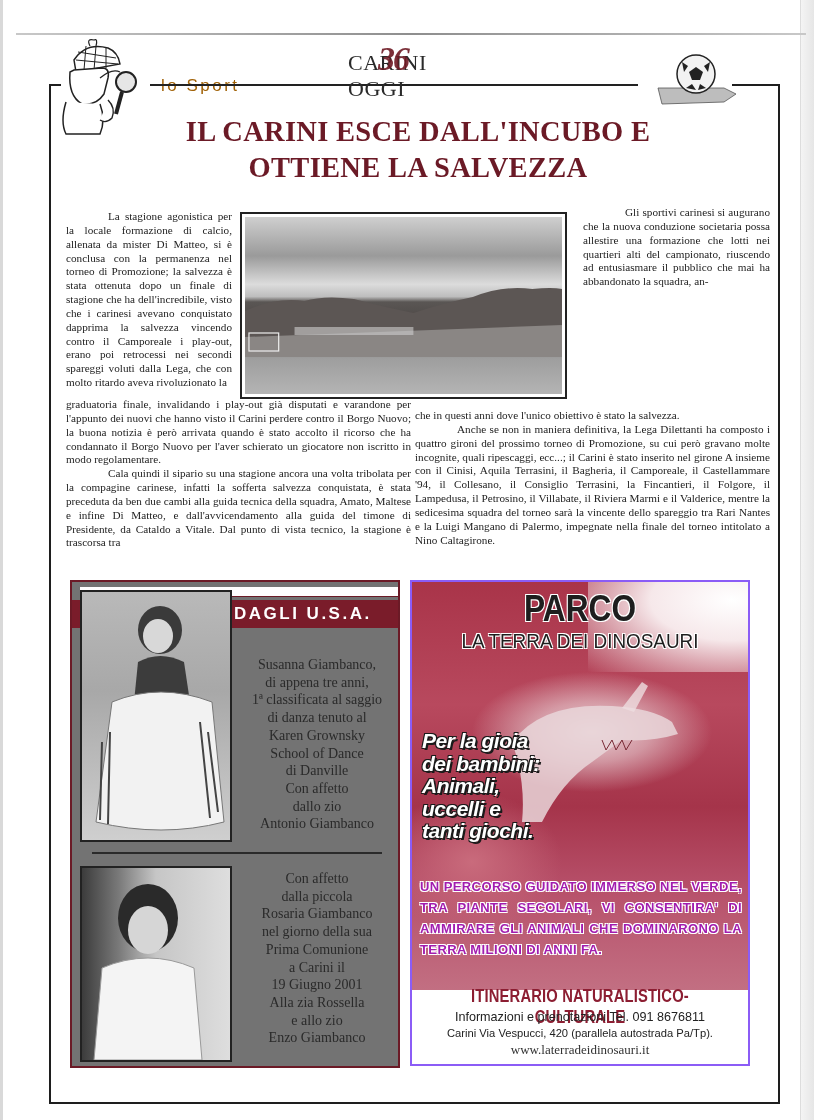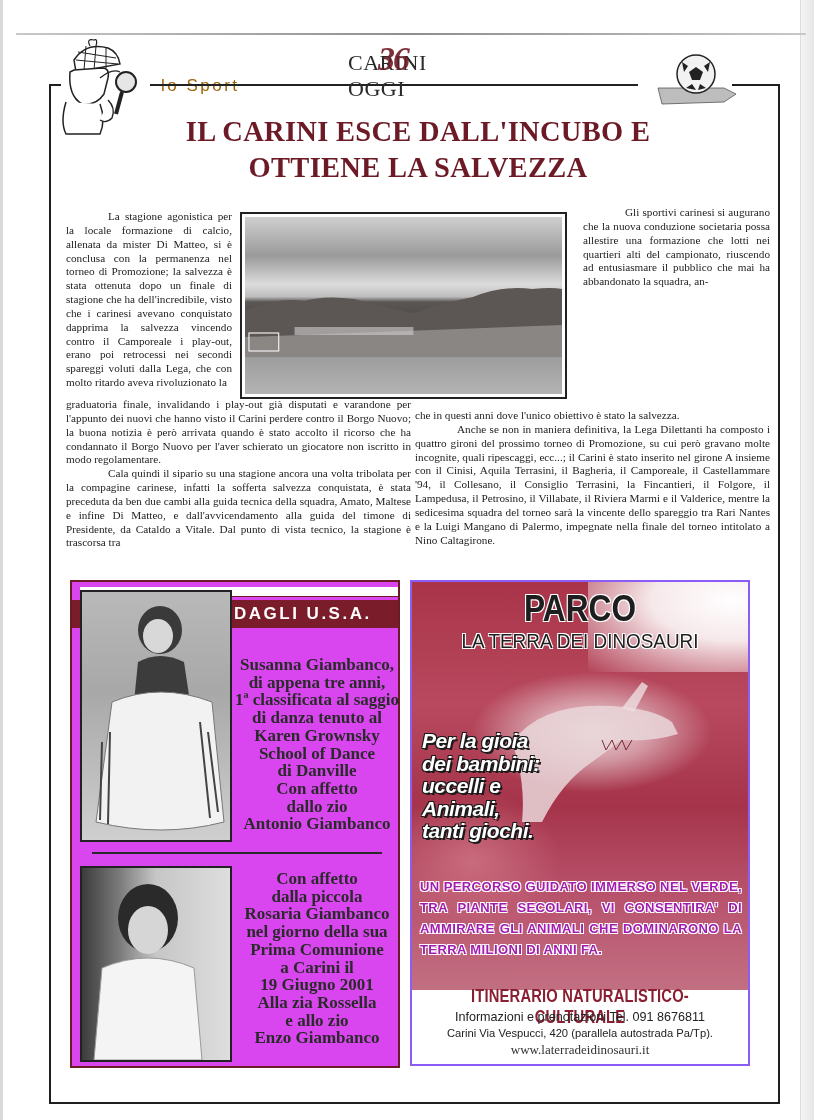"DAGLI U.S.A." .usa-box { background: #d946ef -> #737373 }
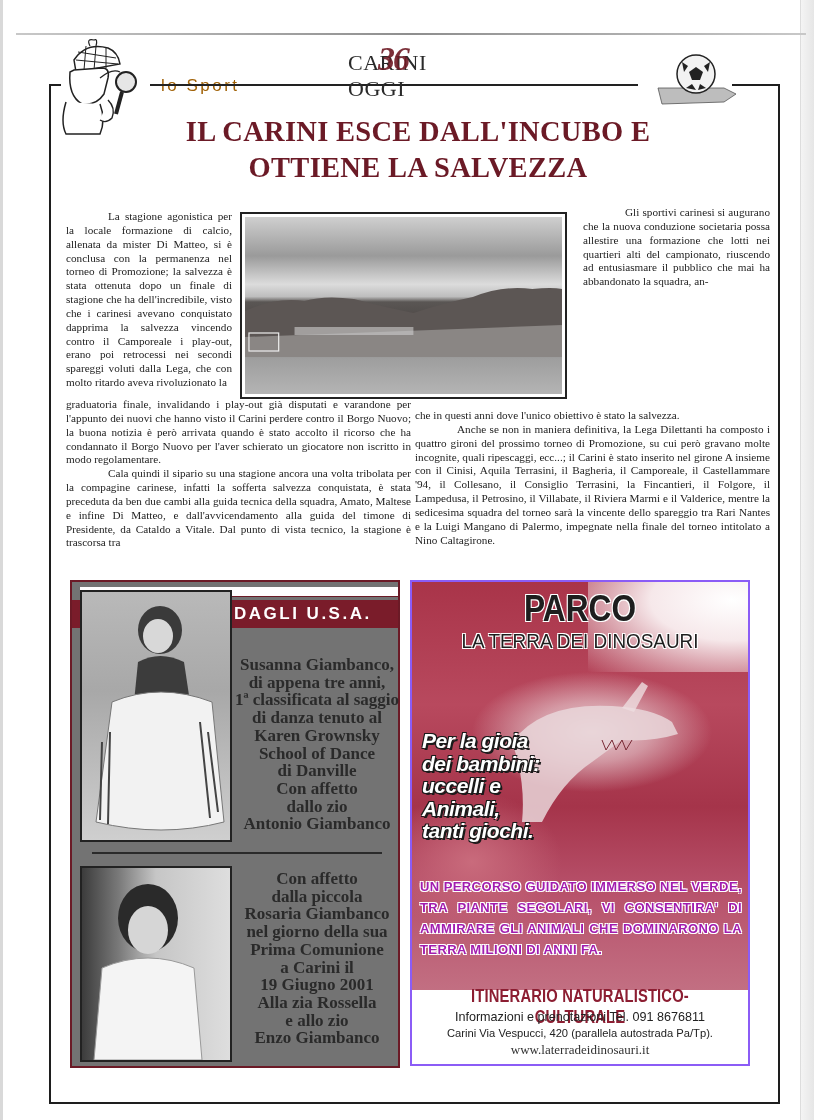"Susanna Giambanco," .caption { font-size: 17px -> 14px; font-weight: bold -> normal }
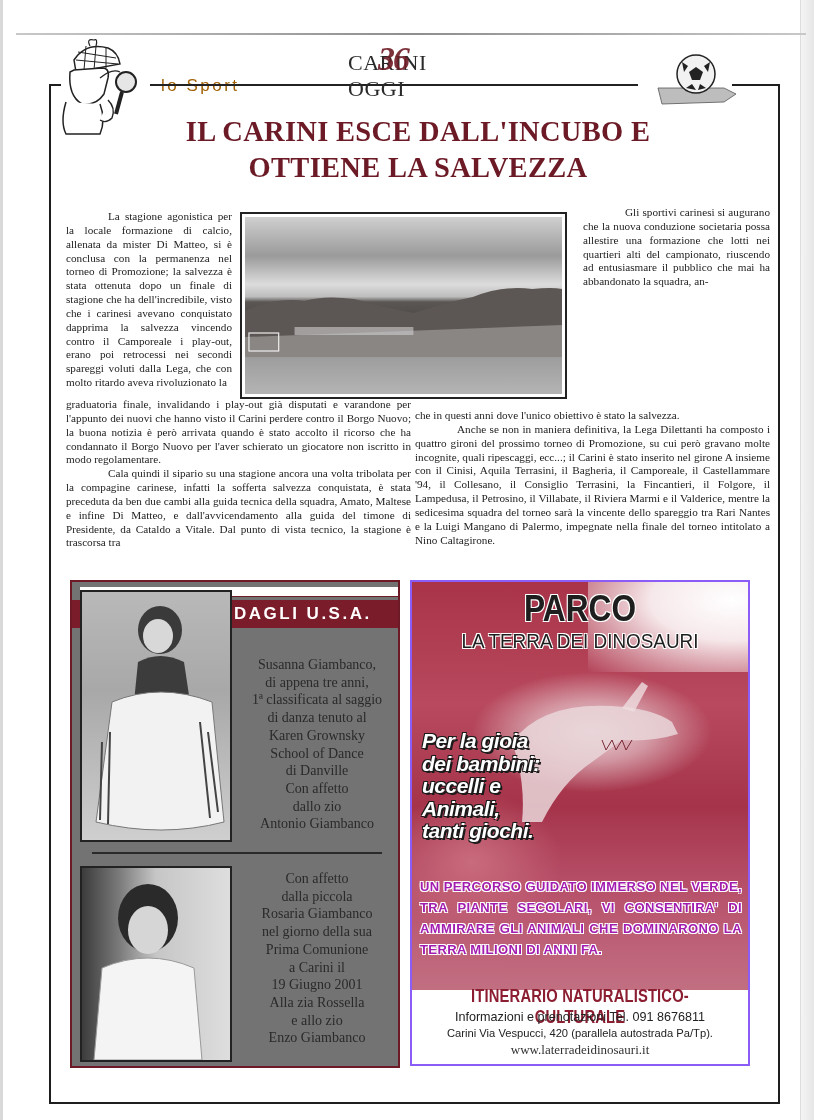"uccelli e" div { order: before "Animali," -> after "Animali," }
